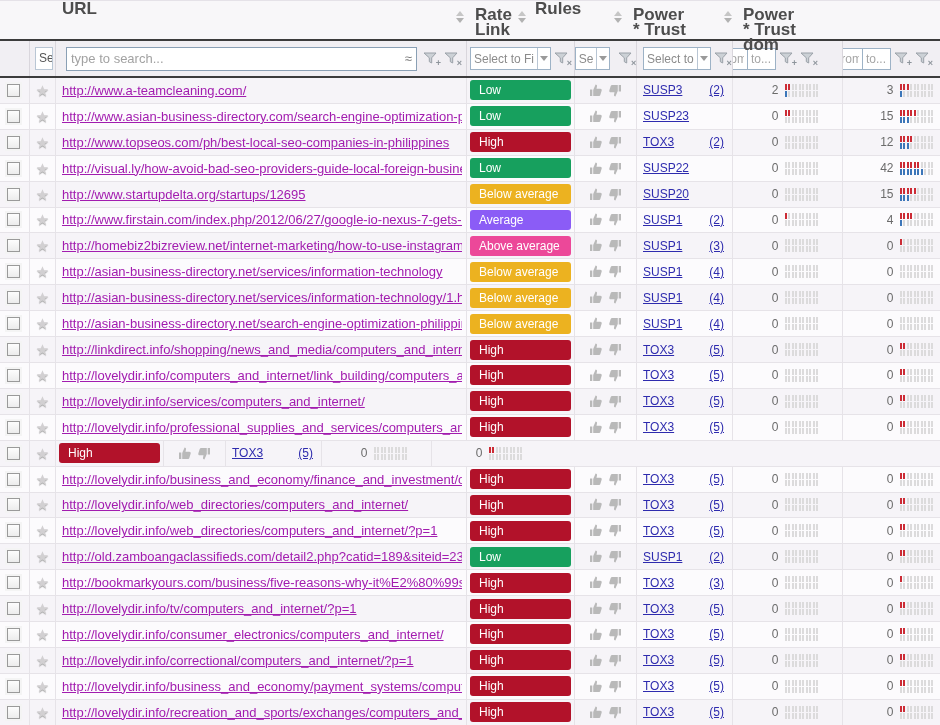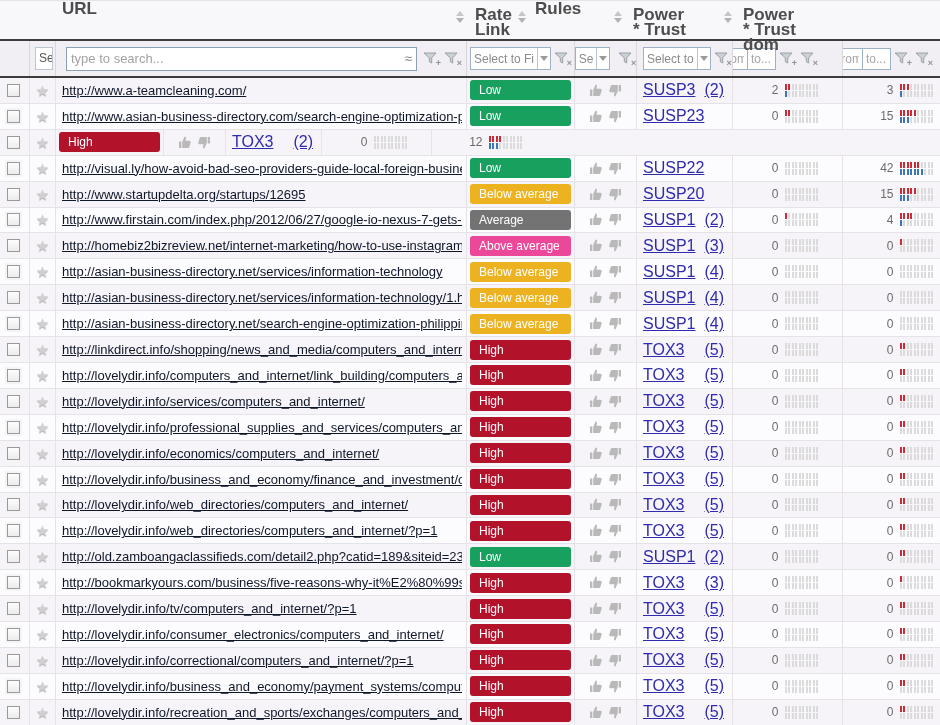"http://www.a-teamcleaning.com/" .url-link { color: #0f172a -> #a21caf }
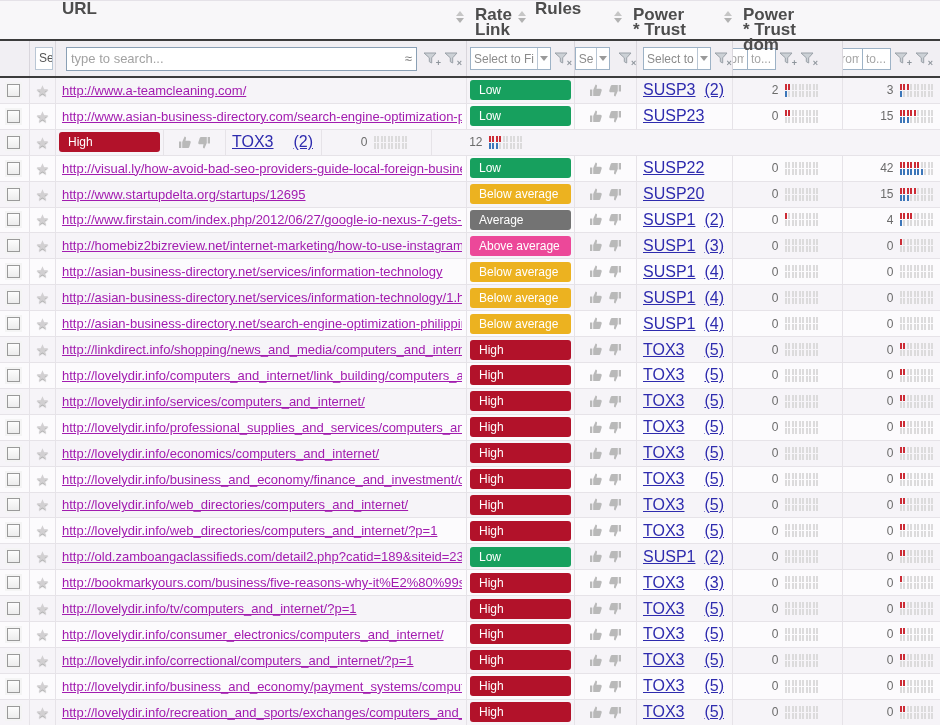"SUSP3" .rule-link, .count-link { font-size: 16px -> 12px }
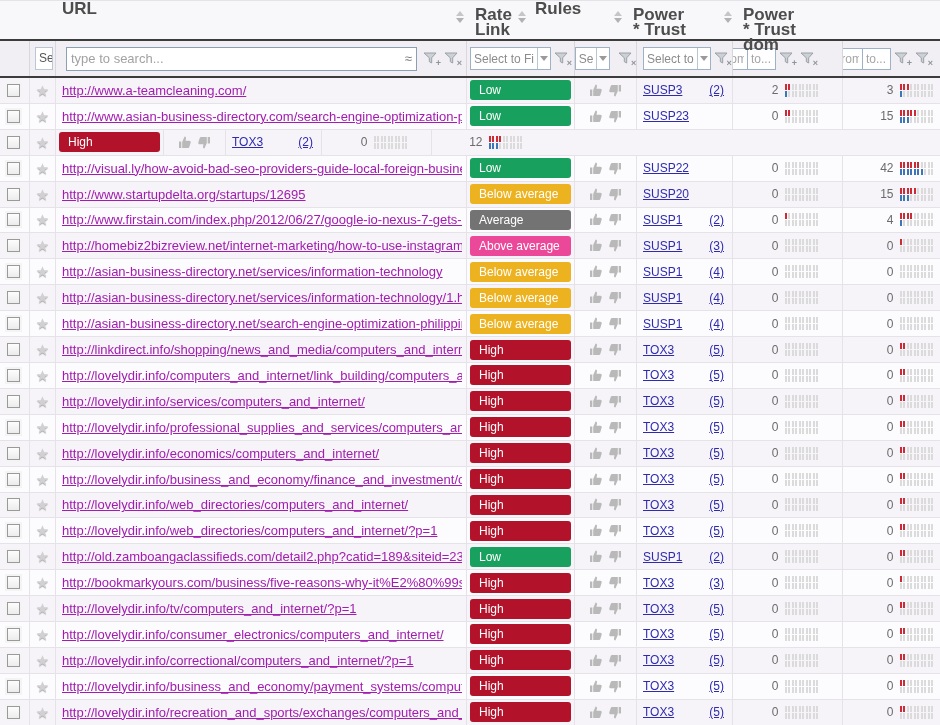"http://www.topseos.com/ph/best-local-seo" div.cell { html: none -> <div> <a>http://www.topseos.com/ph/best-local-seo-companies-in-philippines</a> </div> }
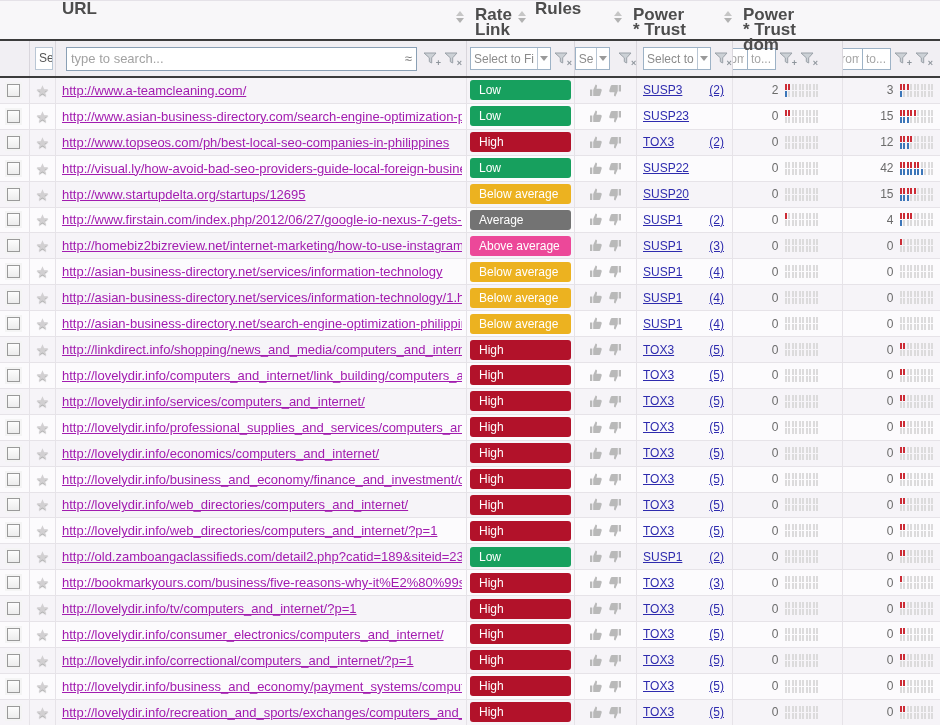"Average" span.badge { background: #737373 -> #8b5cf6 }
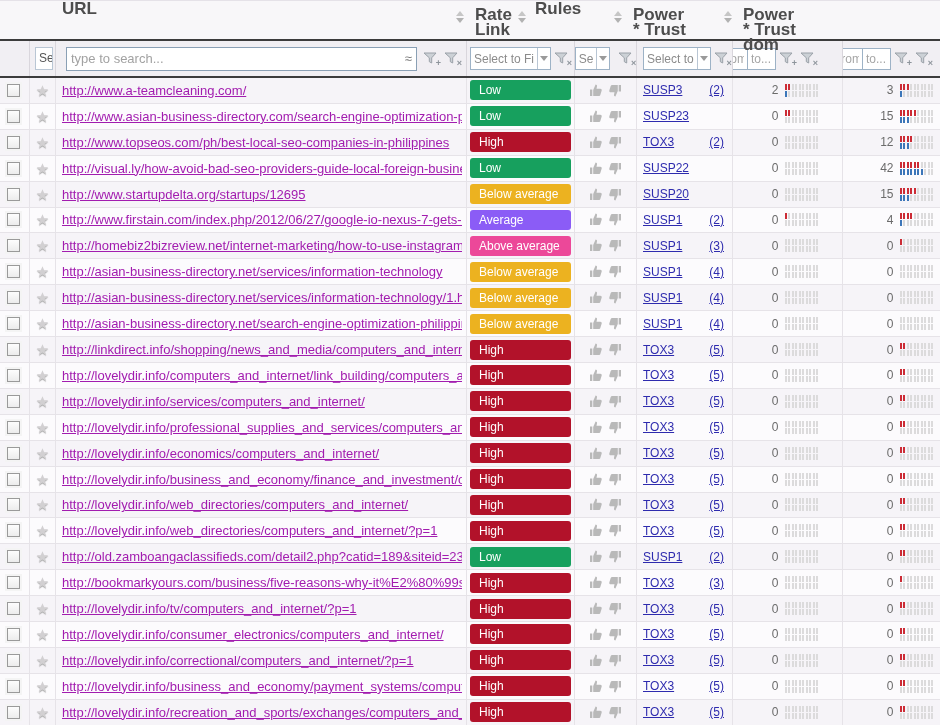"http://lovelydir.info/economics/computer" div.cell { html: <div> <a>http://lovelydir.info/economics/computers_and_internet/</a> </div> -> none }
